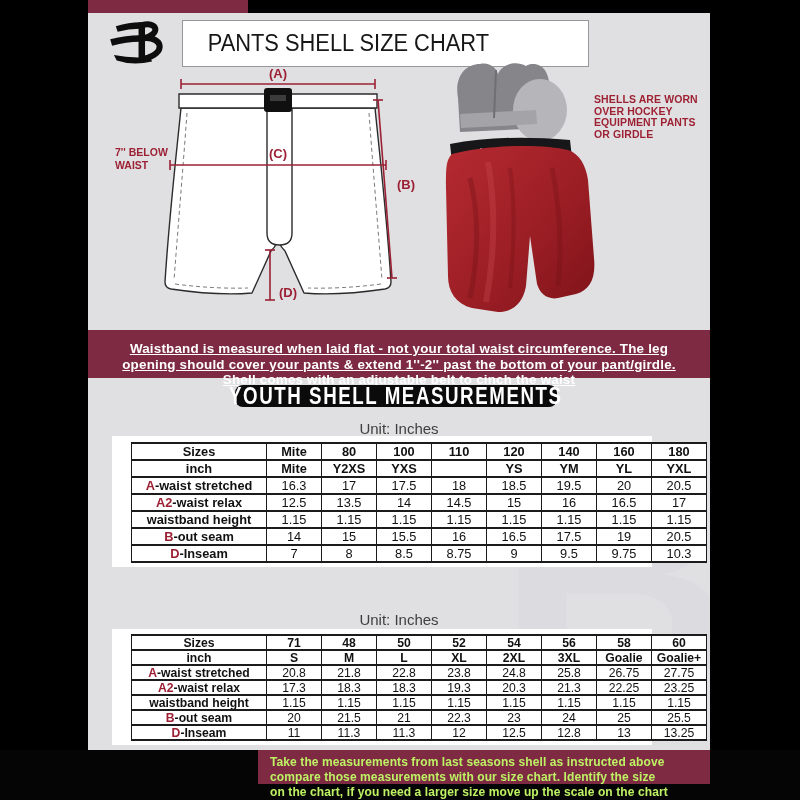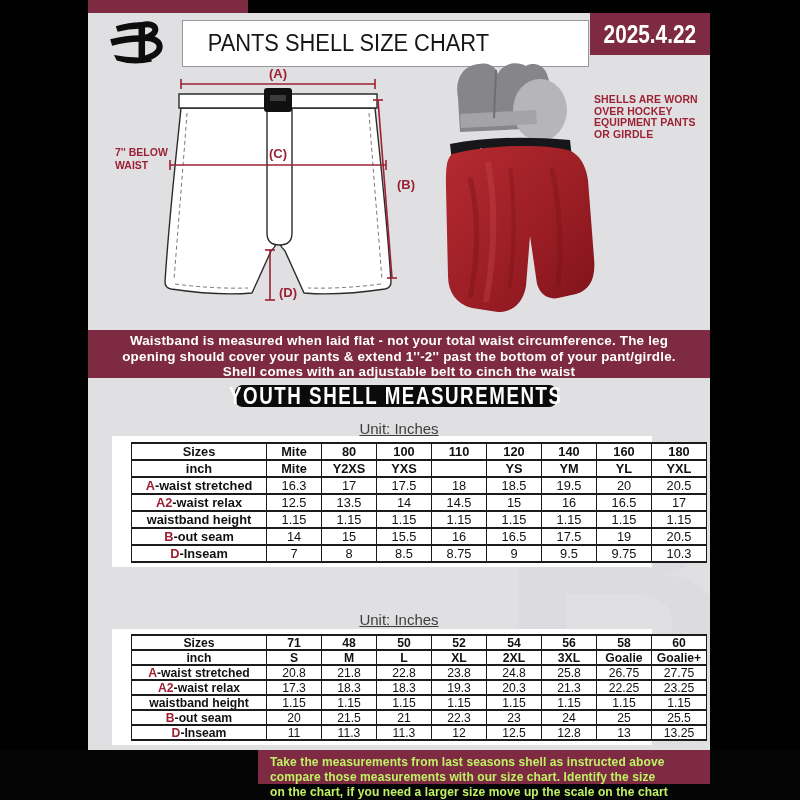"2025.4.22" div.date-box { html: <div> <span>2025.4.22</span> </div> -> none }
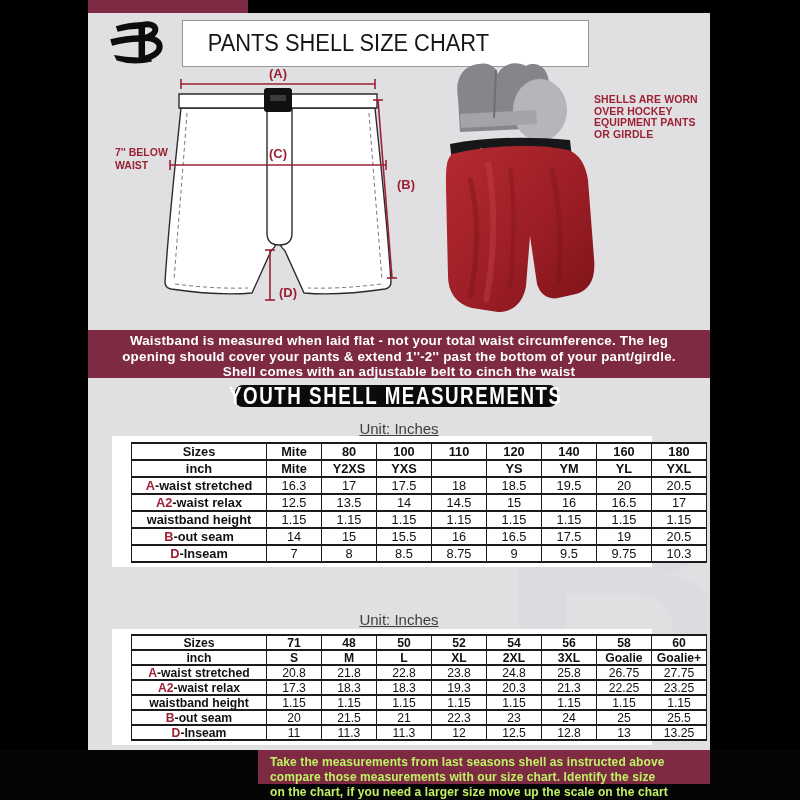"Waistband is measured when laid" .info-banner { padding-top: 3px -> 11px; text-decoration: none -> underline }
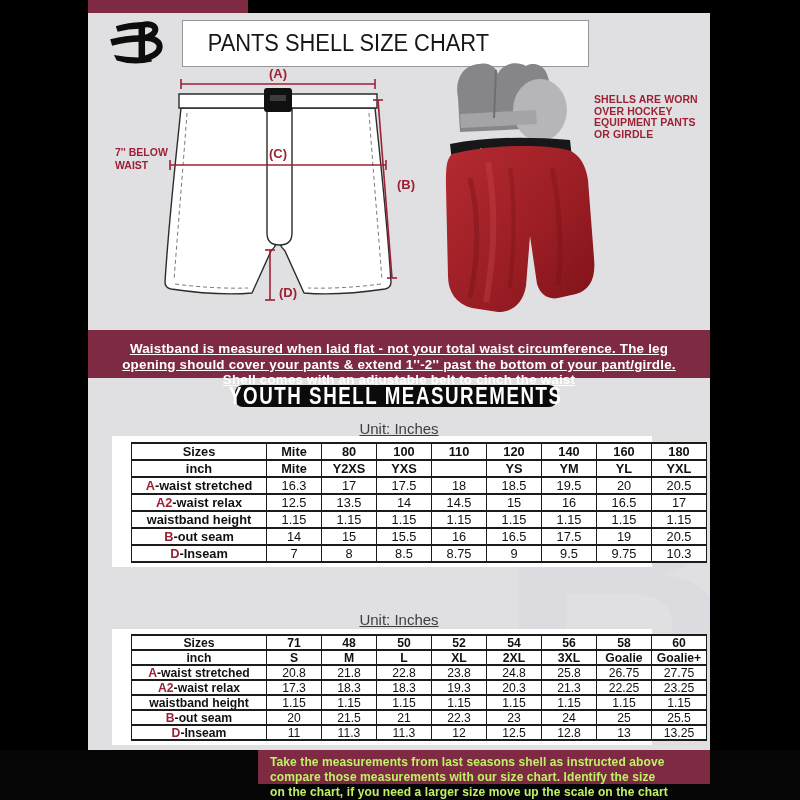"Unit: Inches" .unit { text-decoration: underline -> none }
